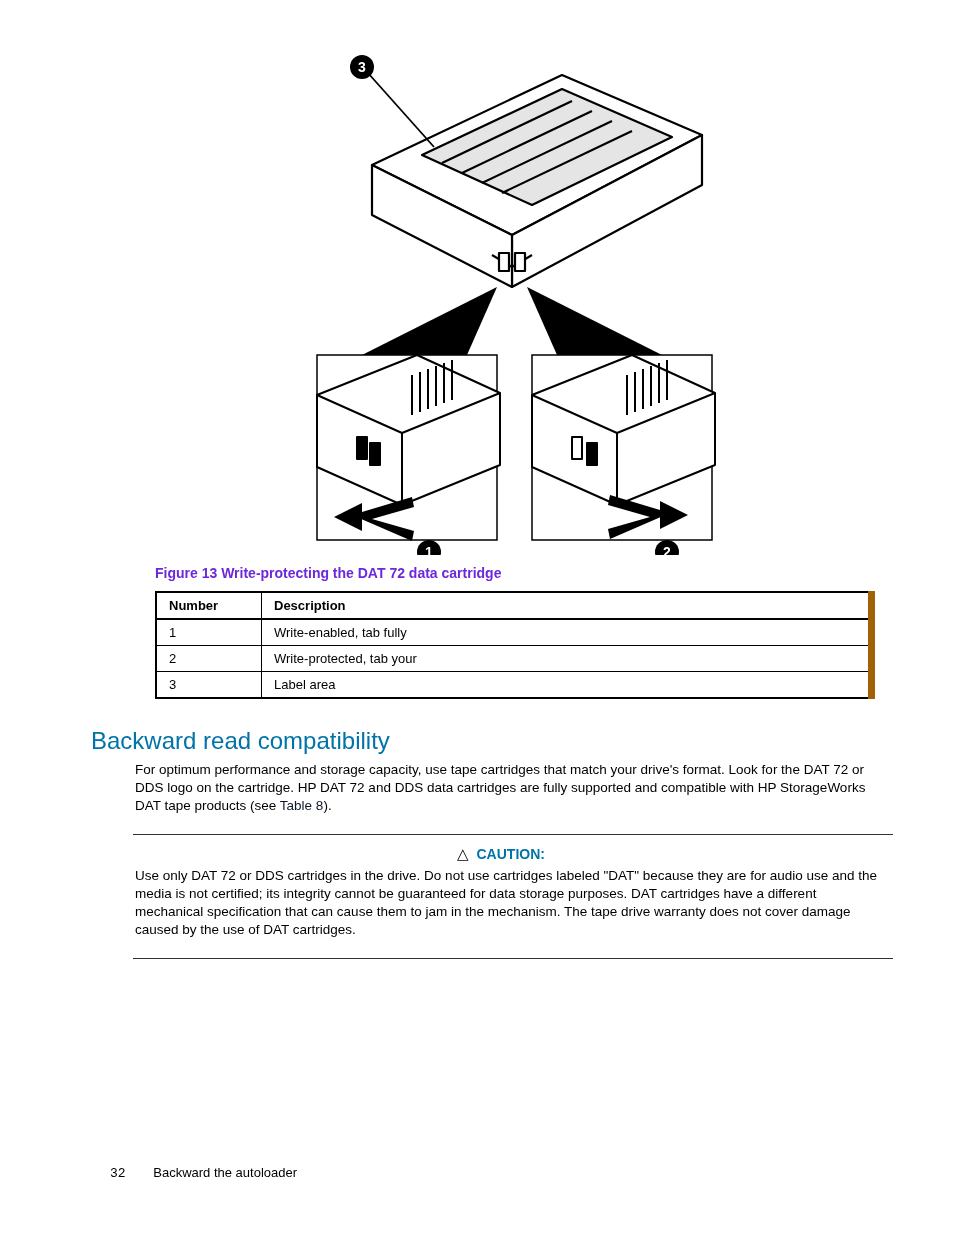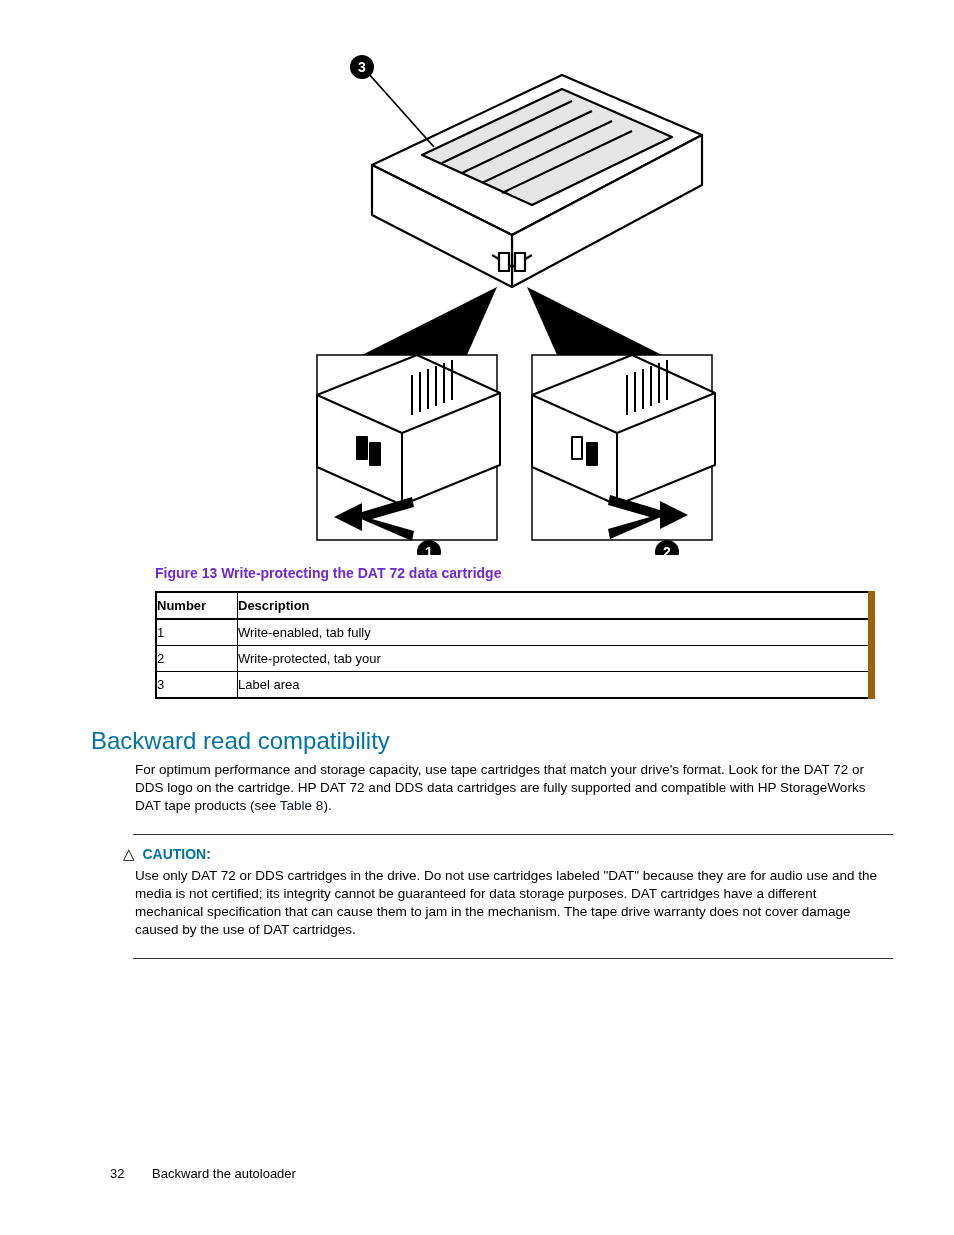"Number" table.desc th, table.desc td { padding: 5px 0 -> 5px 12px }
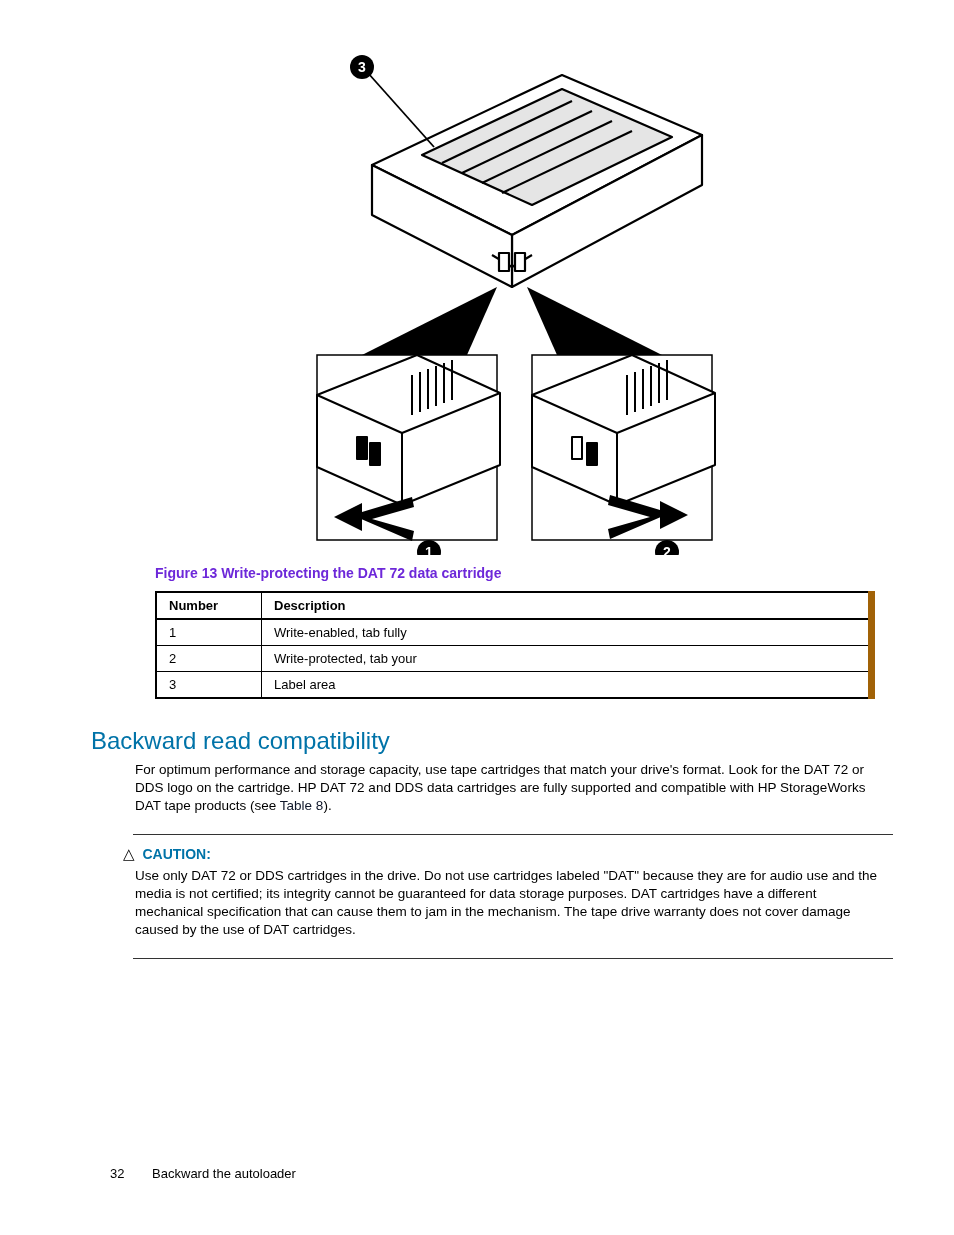"△ CAUTION:" .caution-head { text-align: none -> center }
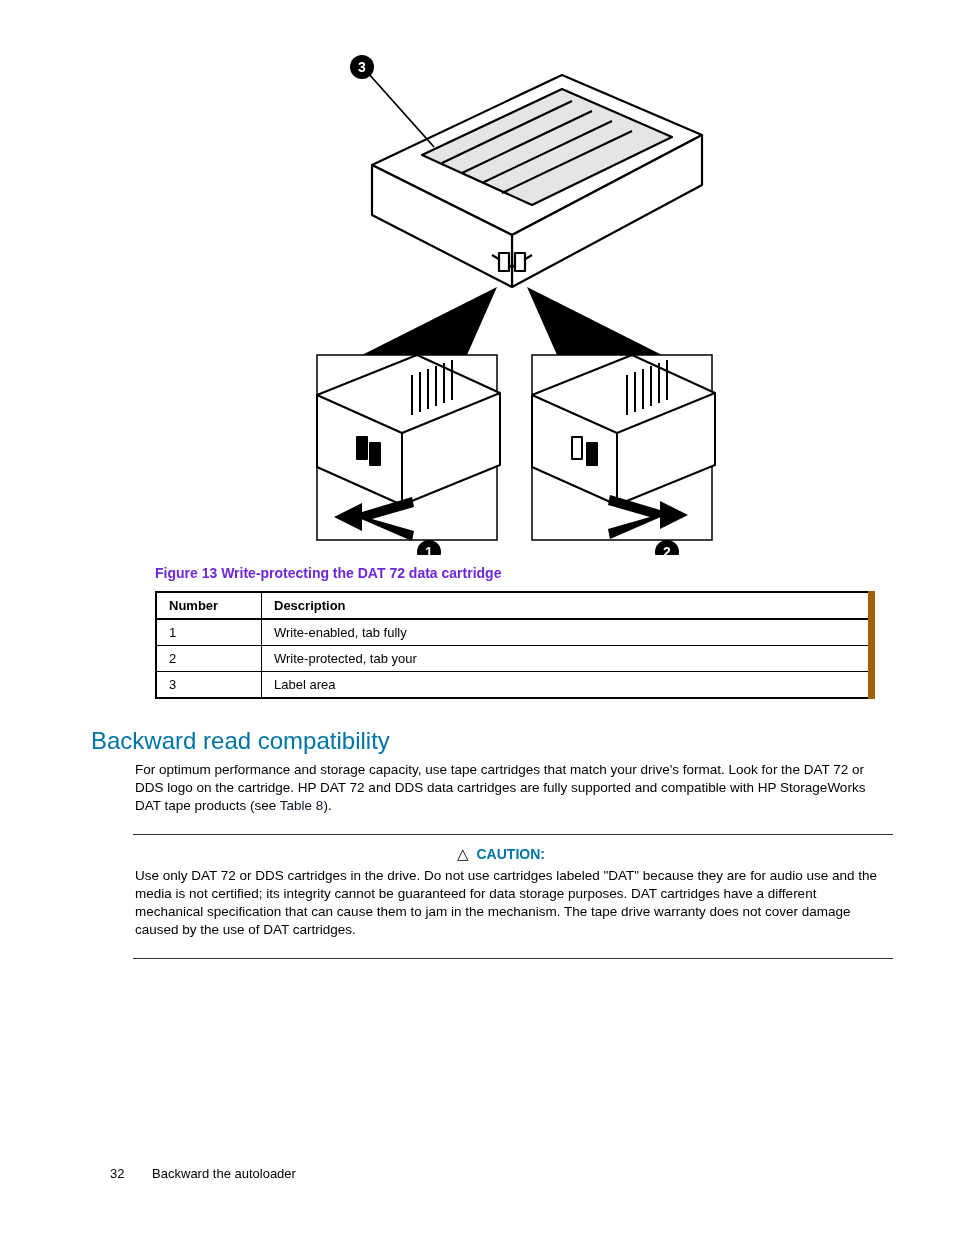"32" .page-no { font-family: none -> Liberation Mono, monospace }
